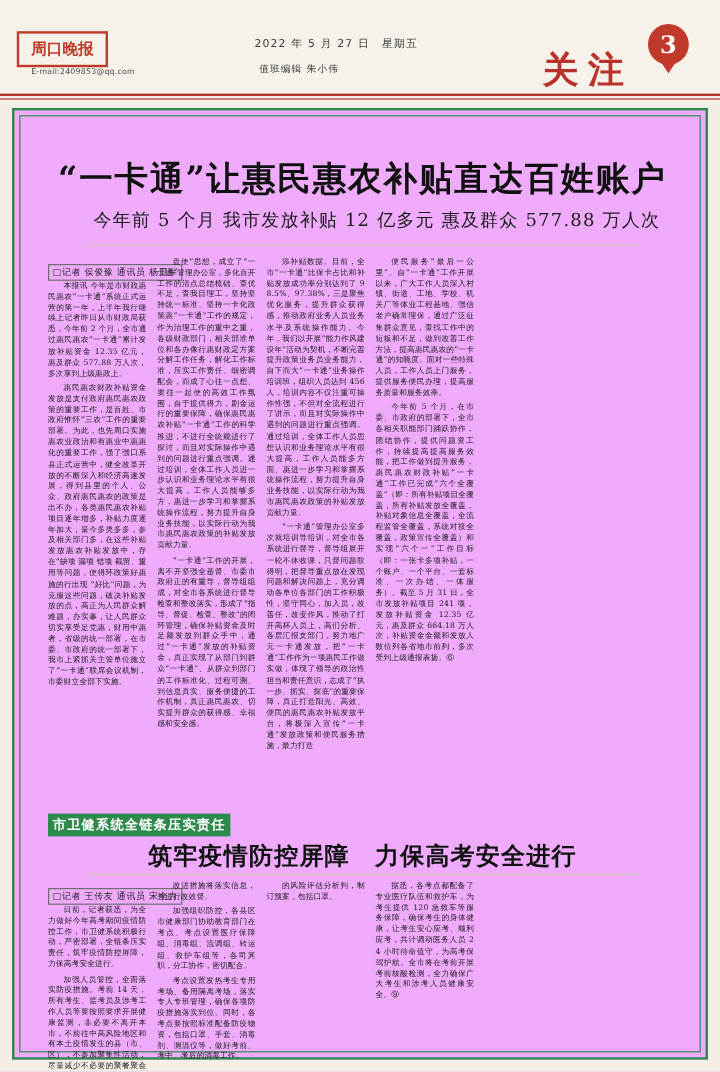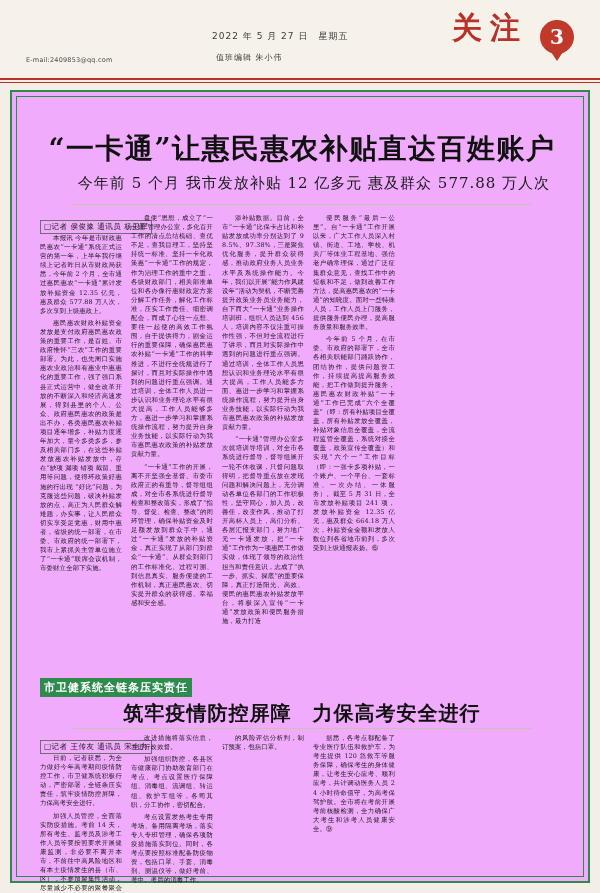"周口晚报" div.logo-box { html: none -> <div>周口晚报</div> }
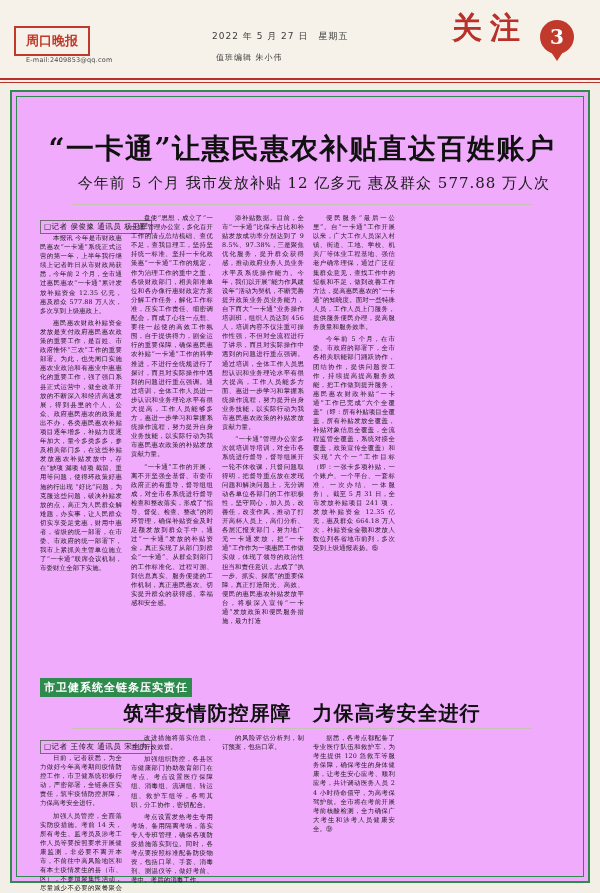"关注" .section-title { top: 8px -> 38px }
